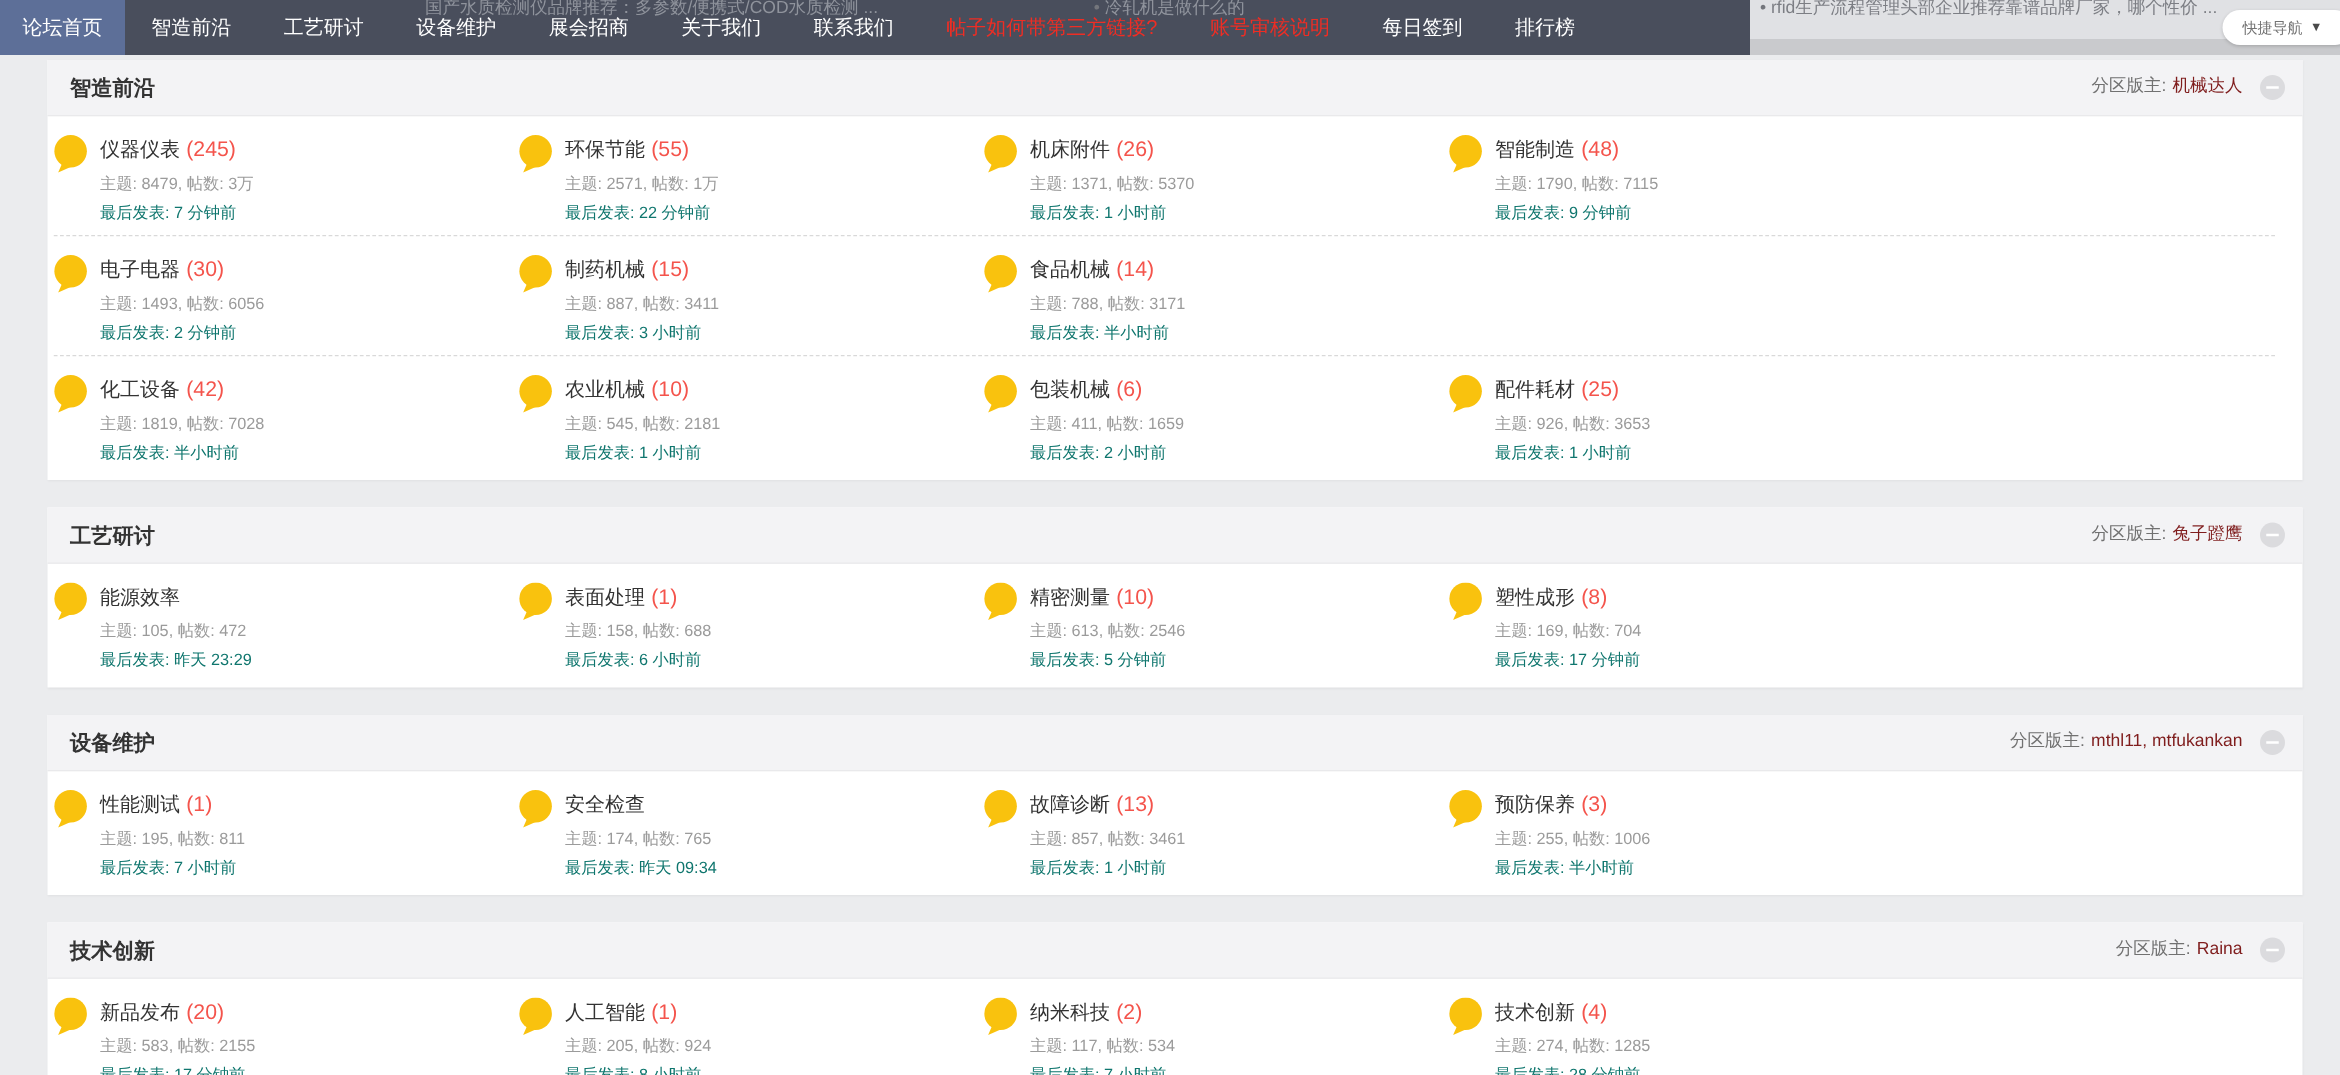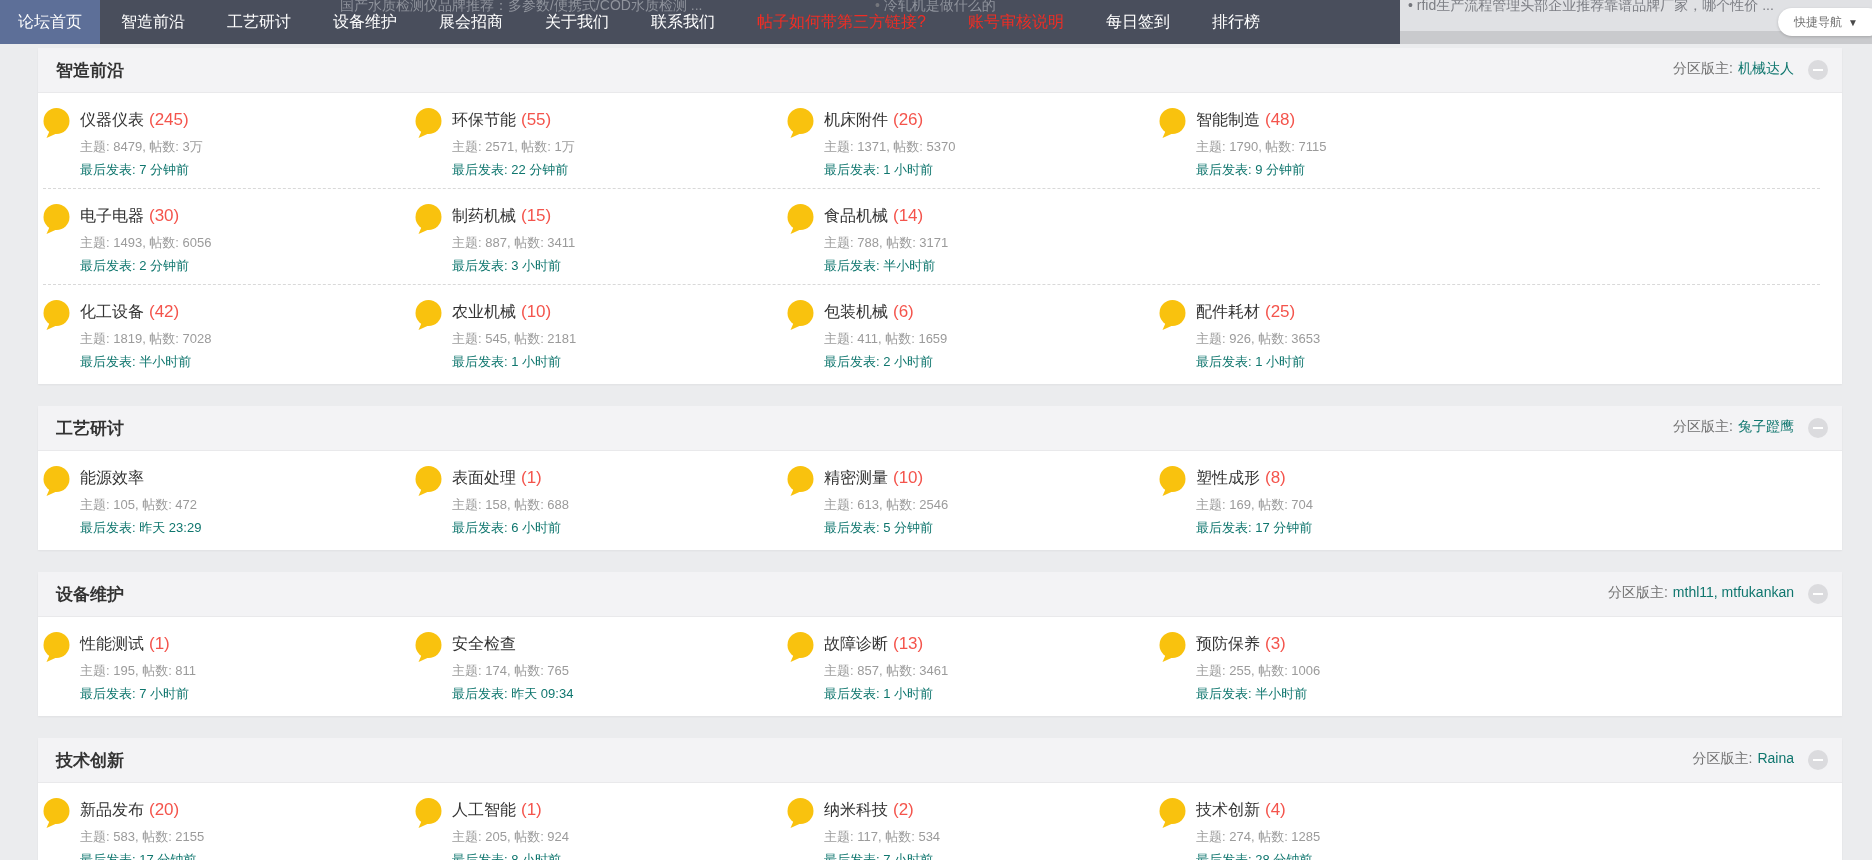"机械达人" .mod-names { color: #0f766e -> #7f1d1d }
